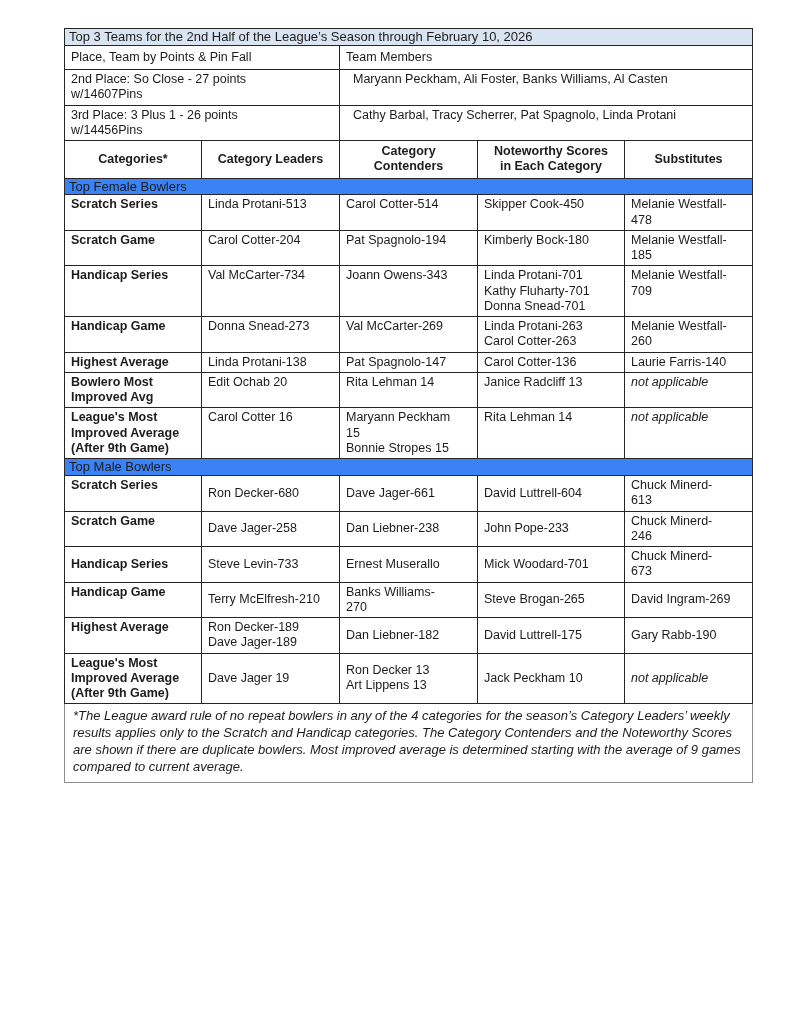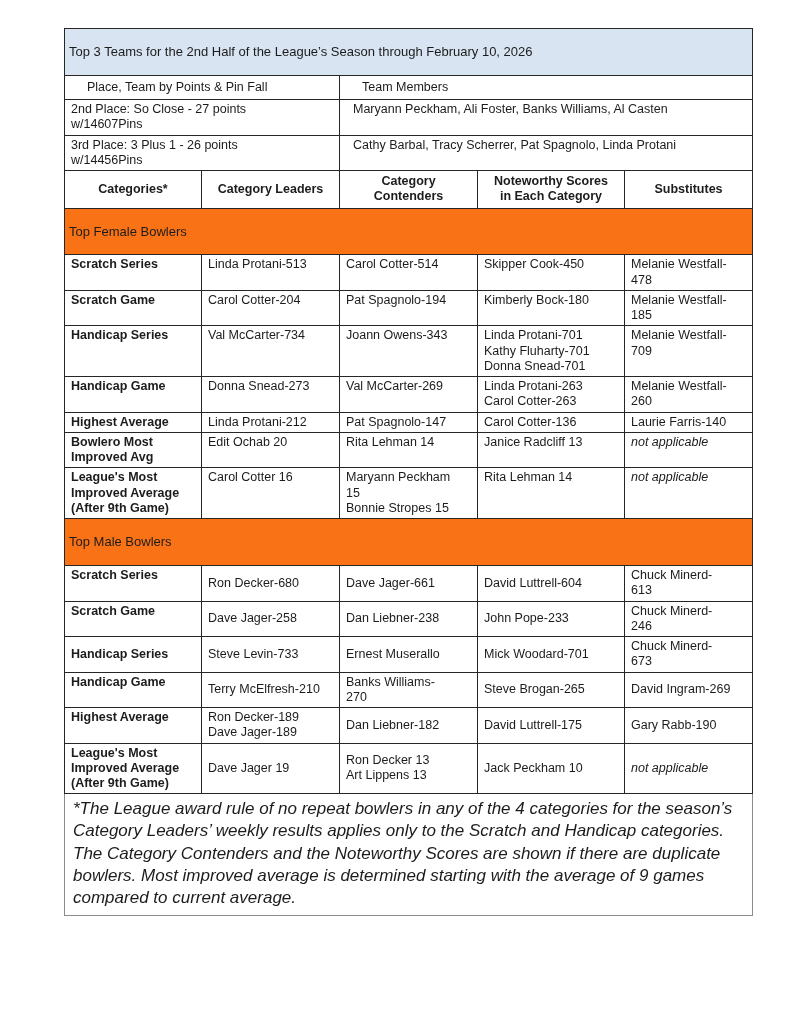"Top 3 Teams for the" .band { padding: 15px 4px !important -> 0 4px !important }
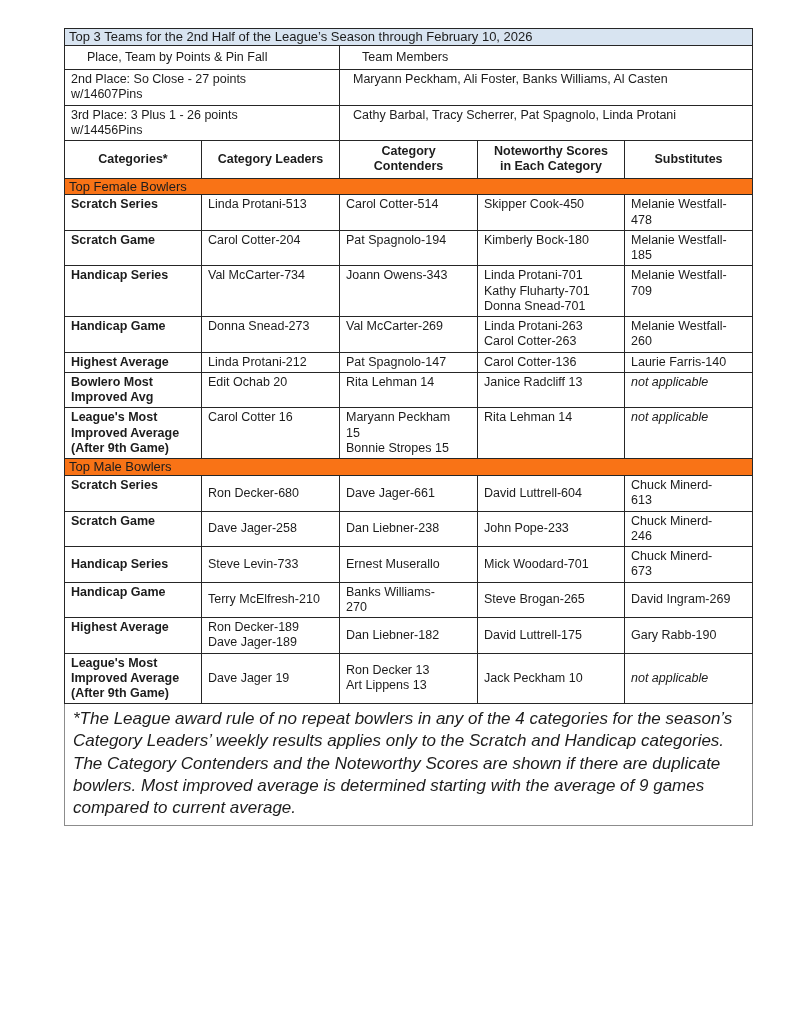"Place, Team by Points &" .colhead { padding: 4px 22px !important -> 4px 6px !important }
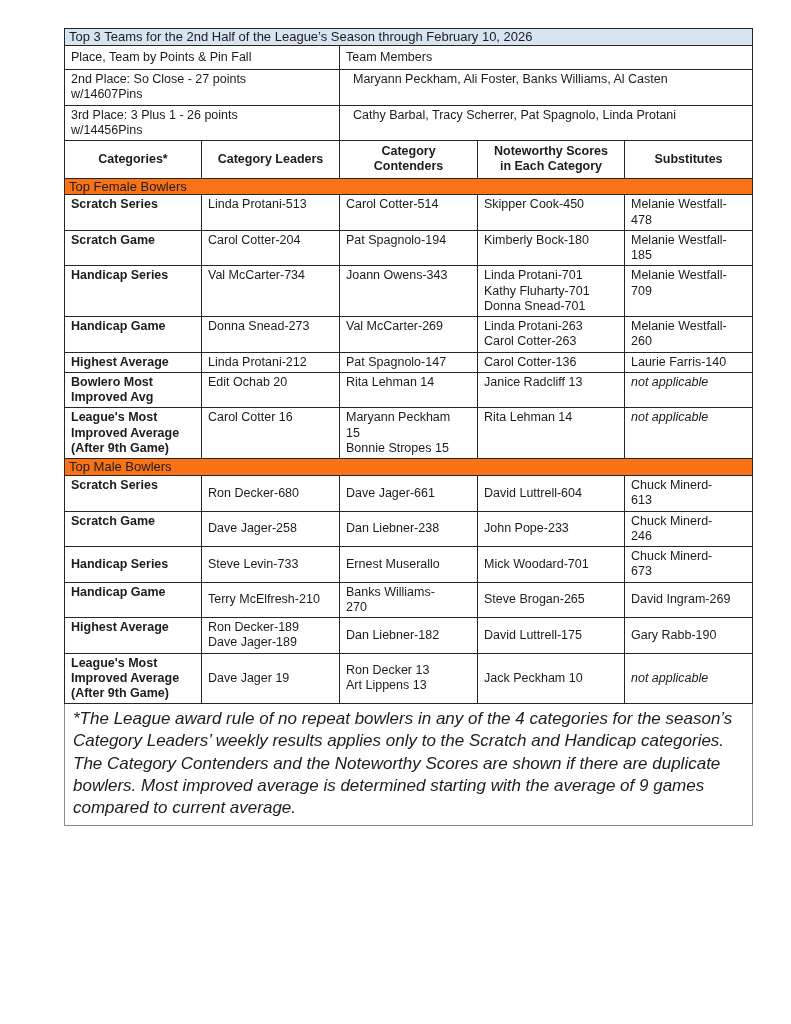"Top Female Bowlers" .band-cyan { background: #f97316 -> #3b82f6 }
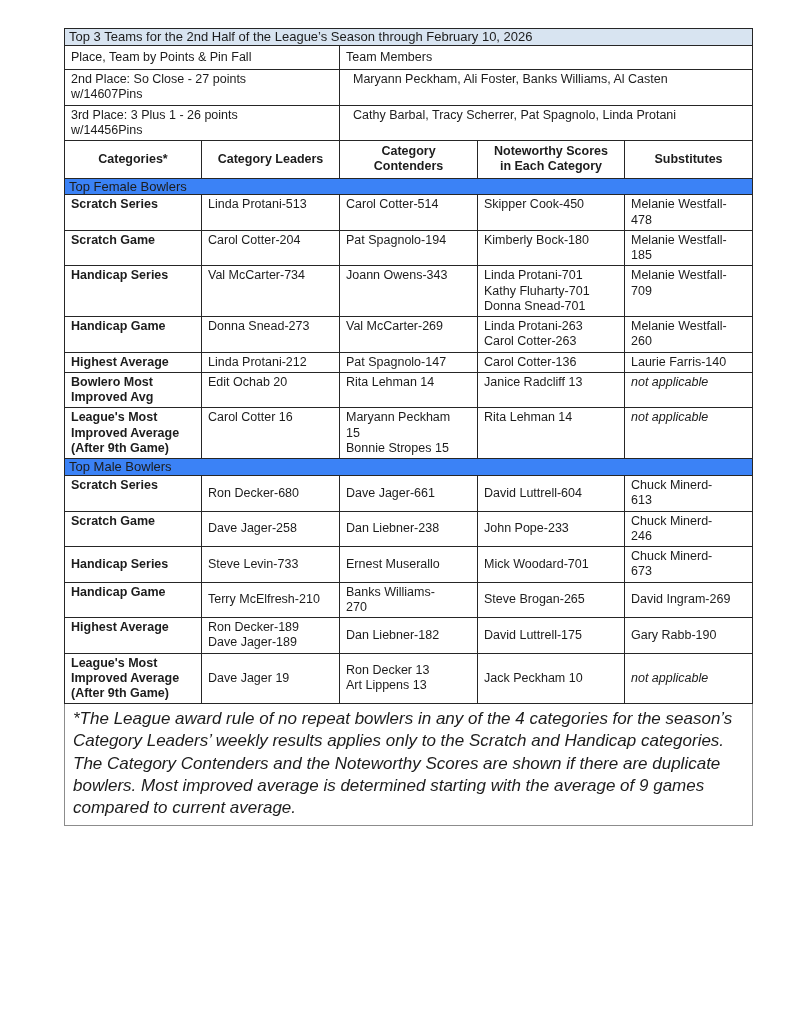"Linda Protani-212" td { text: Protani-212 -> Protani-138 }
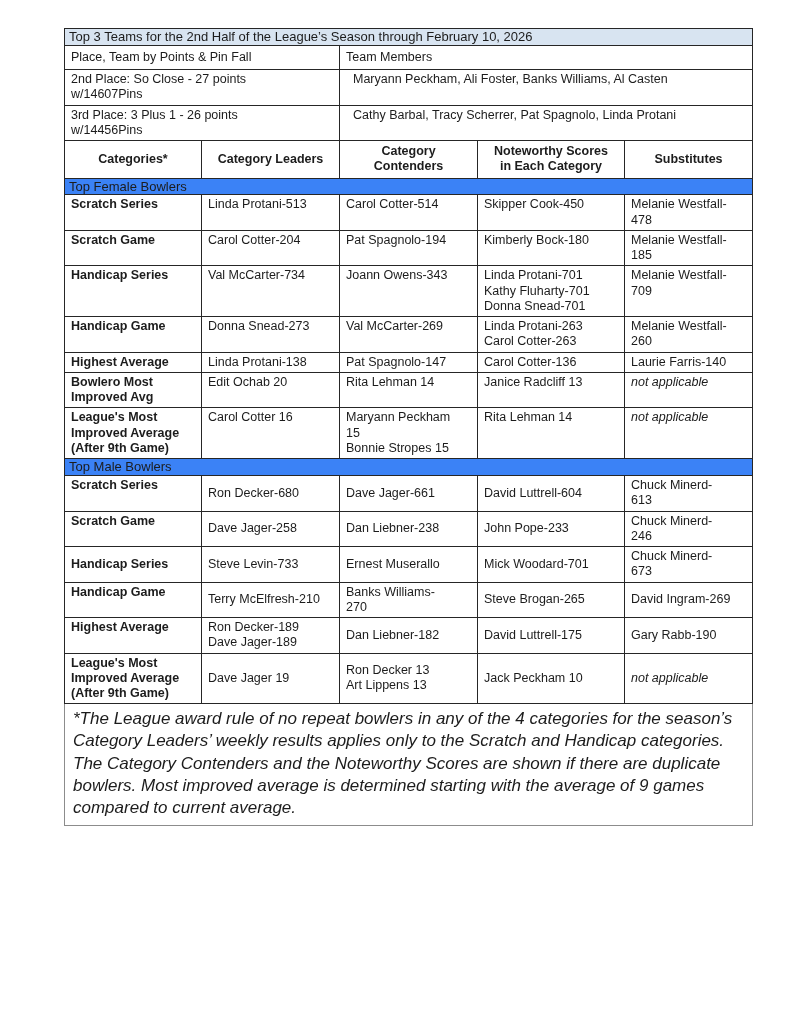"*The League award rule of" .footnote-box { font-size: 17px -> 13px }
